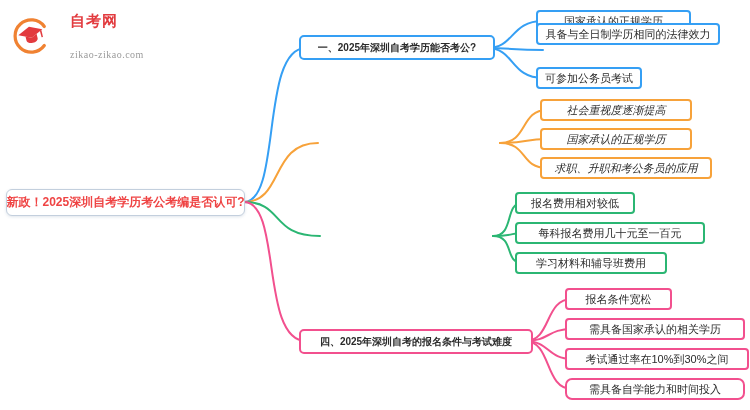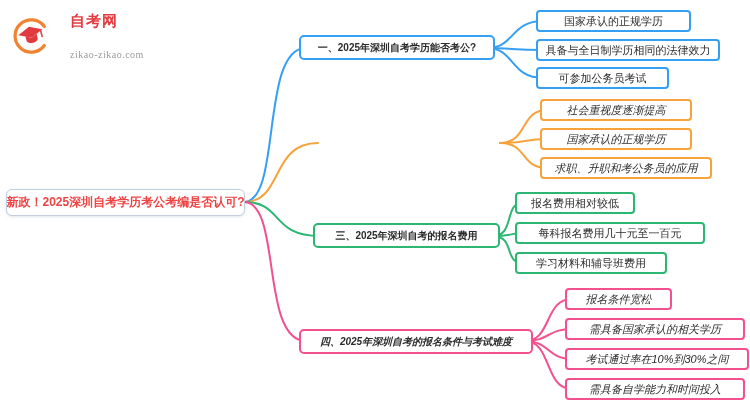"具备与全日制学历相同的法律效力" div.node { top: 39px -> 23px }
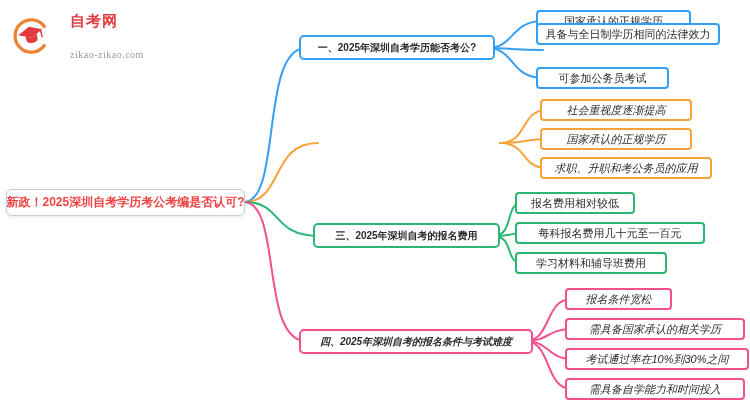"可参加公务员考试" div.node { width: 133px -> 106px }
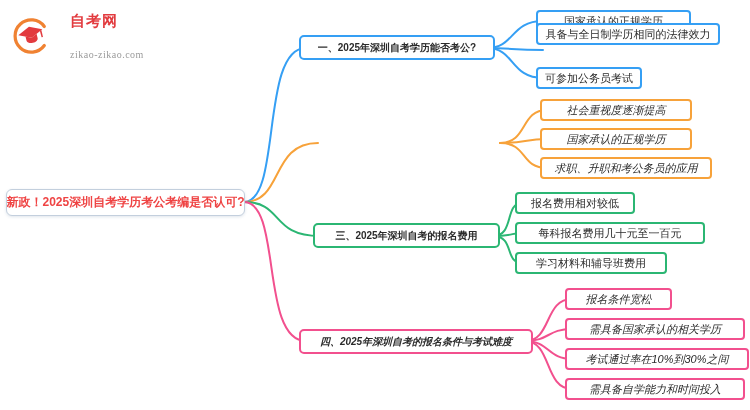"三、2025年深圳自考的报名费用" div.node { html: <div>三、2025年深圳自考的报名费用</div> -> none }
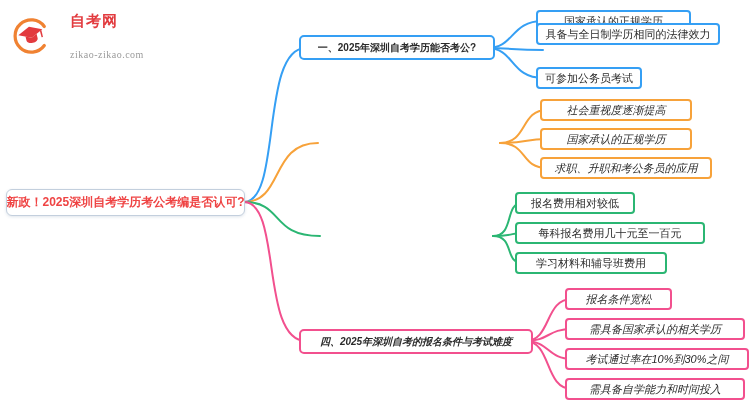"报名条件宽松" .b4 { font-style: italic -> none }
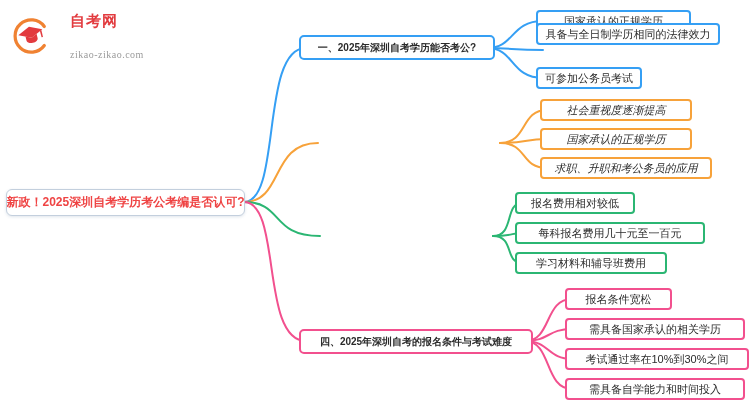"需具备自学能力和时间投入" div.node { border-radius: none -> 7px }
